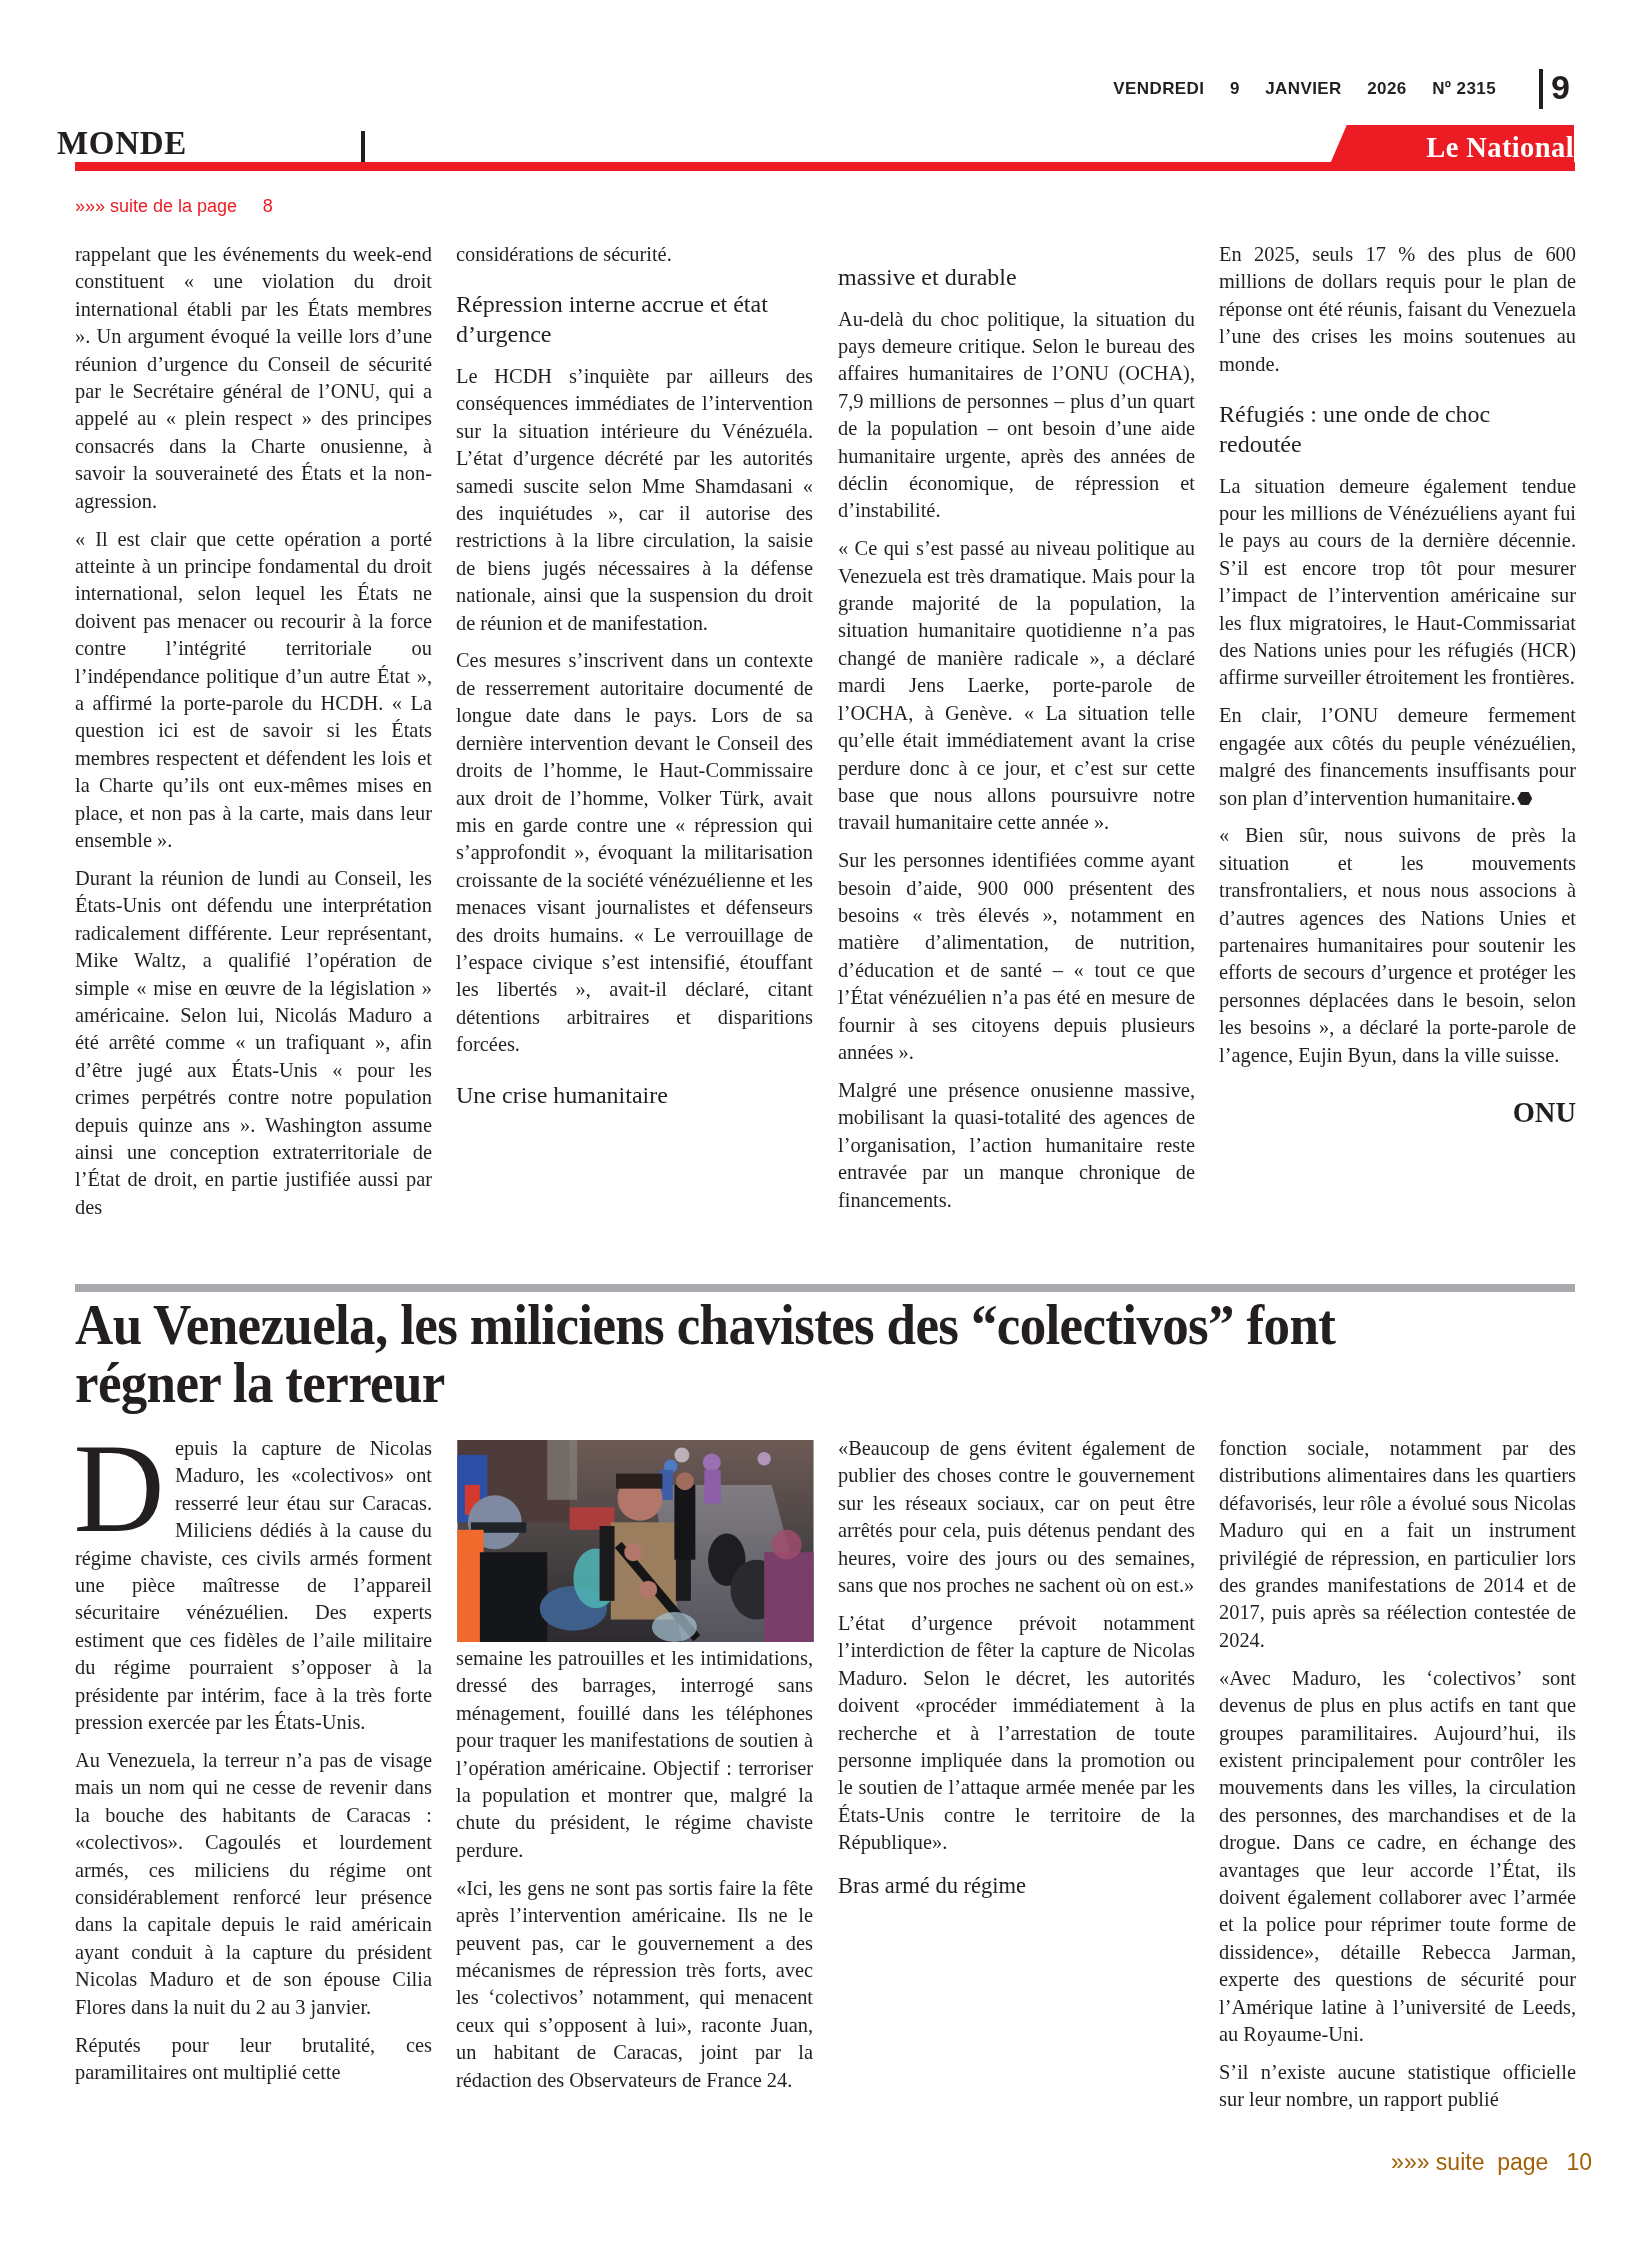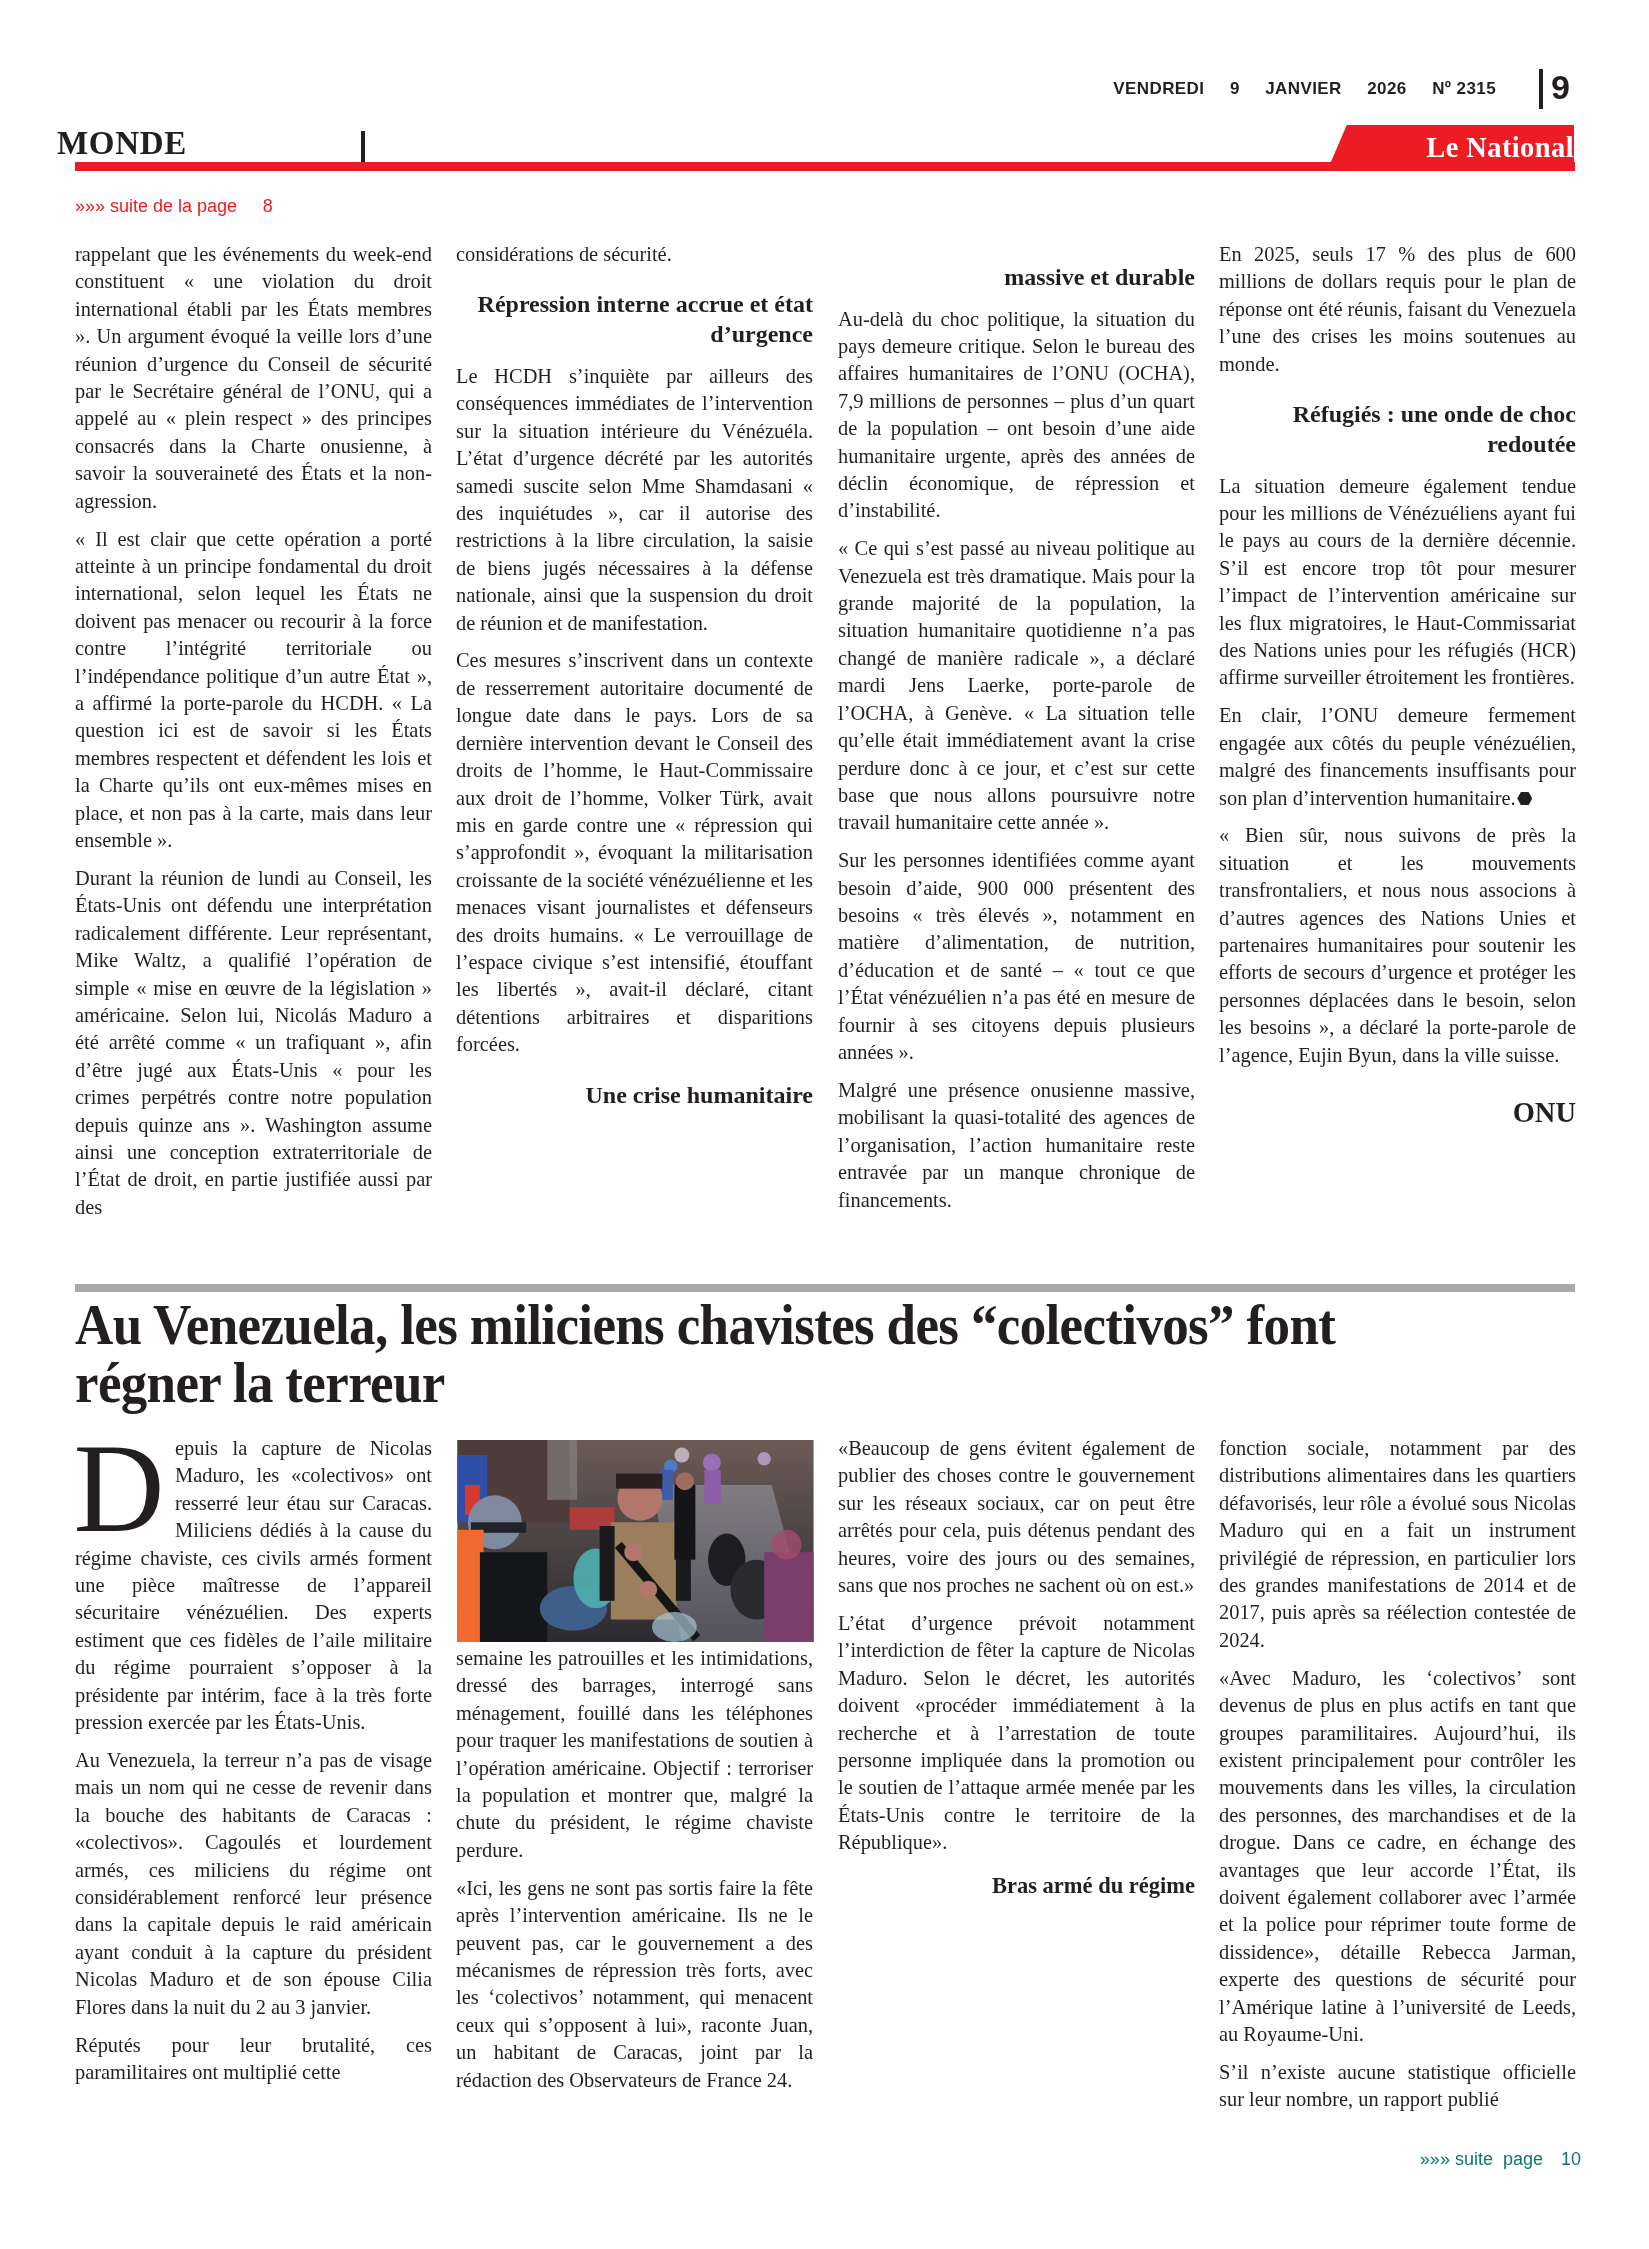"massive et durable" .sub { font-weight: bold -> normal; text-align: right -> left }
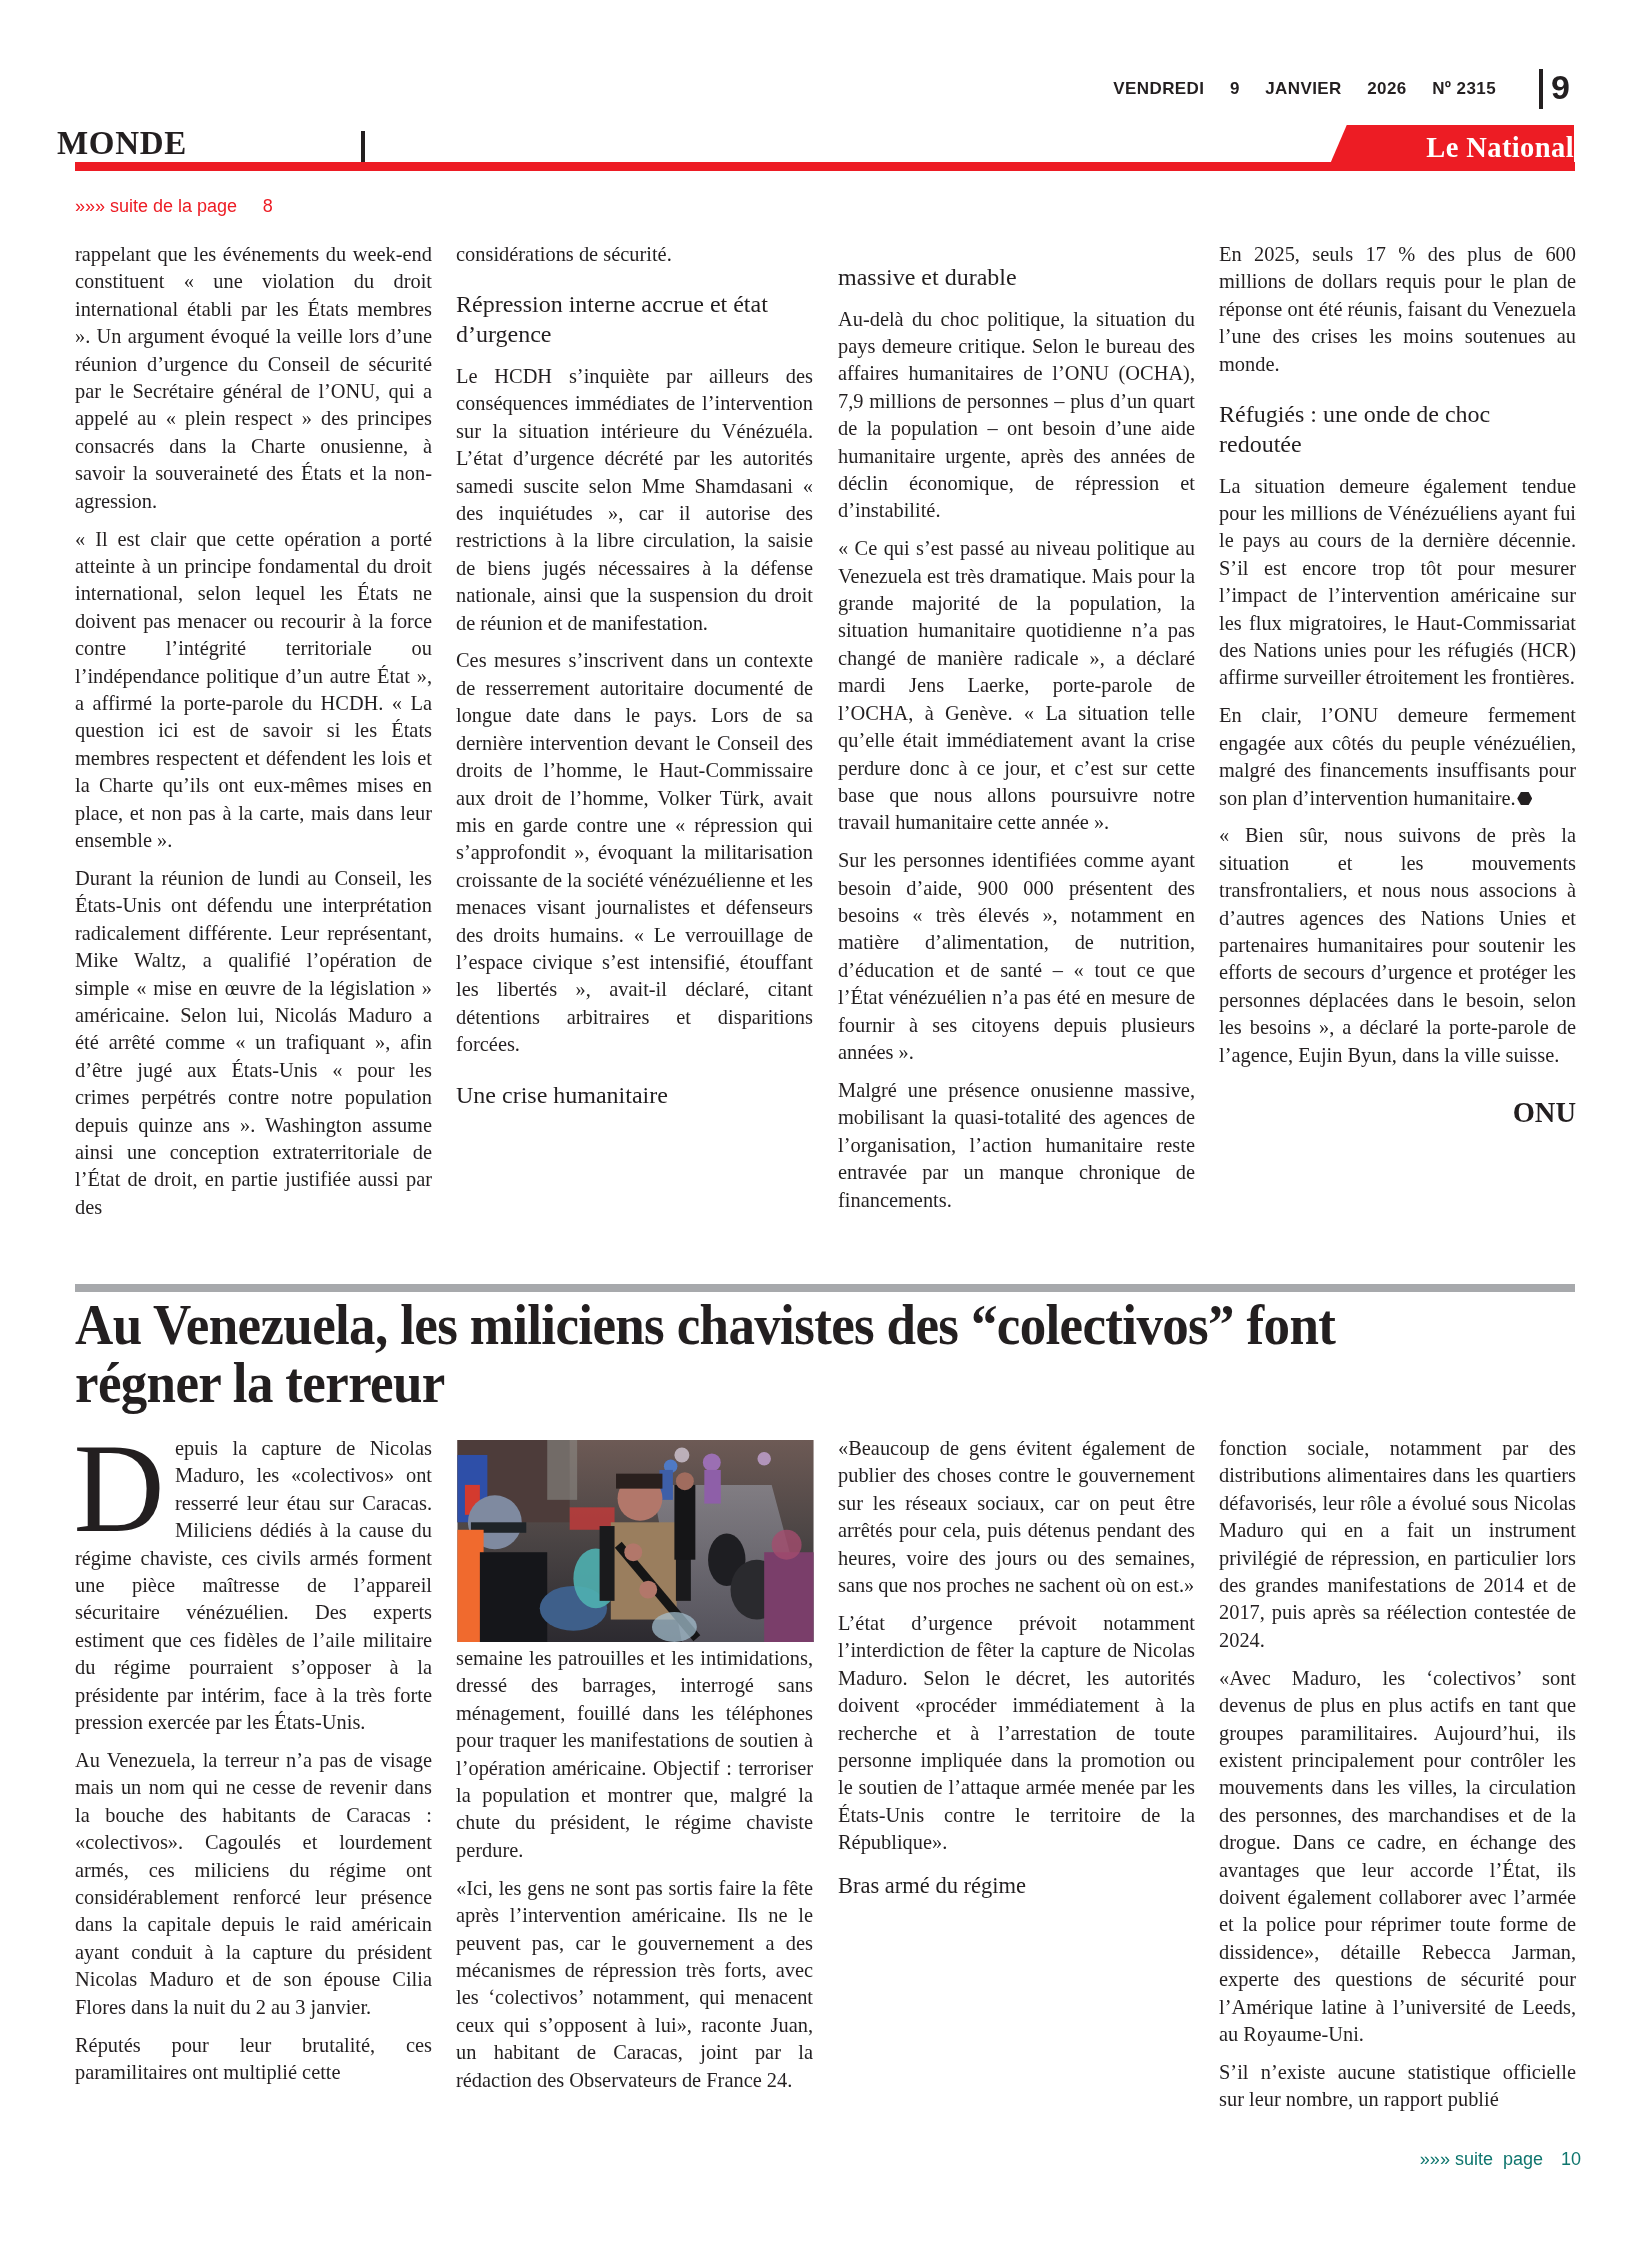"»»» suite page 10" .suite-bot { color: #0f766e -> #a16207; font-size: 18px -> 23px; right: 69px -> 58px }
